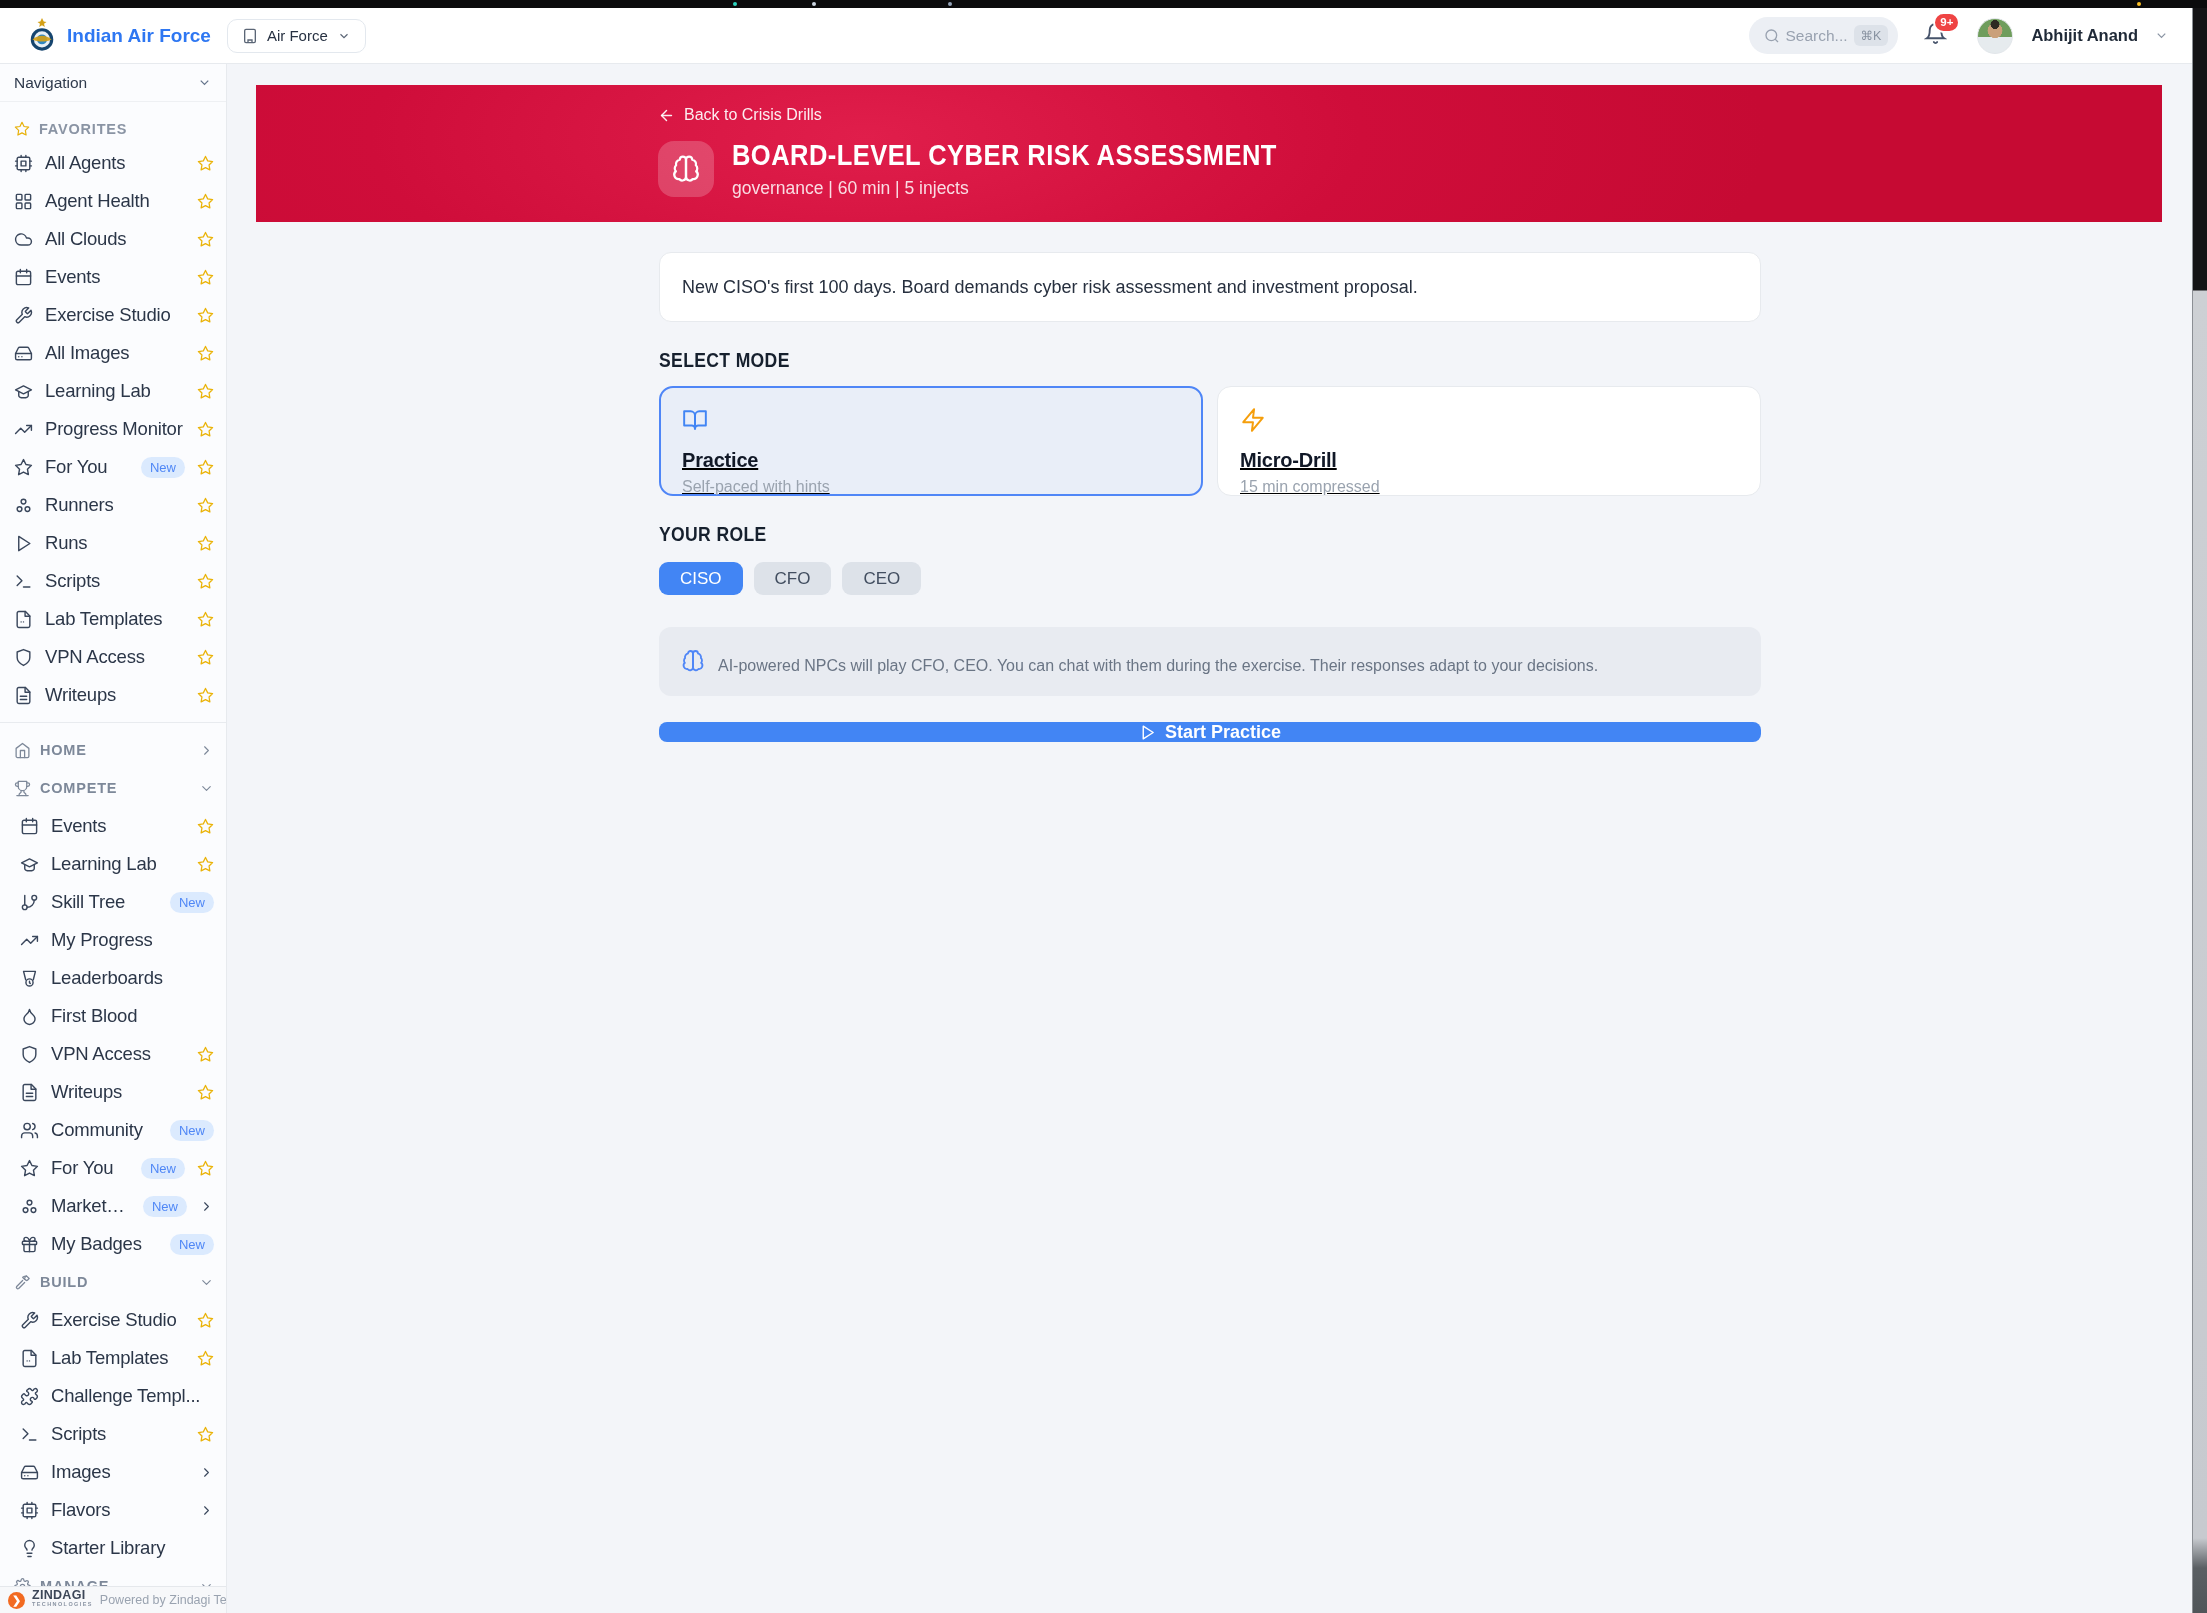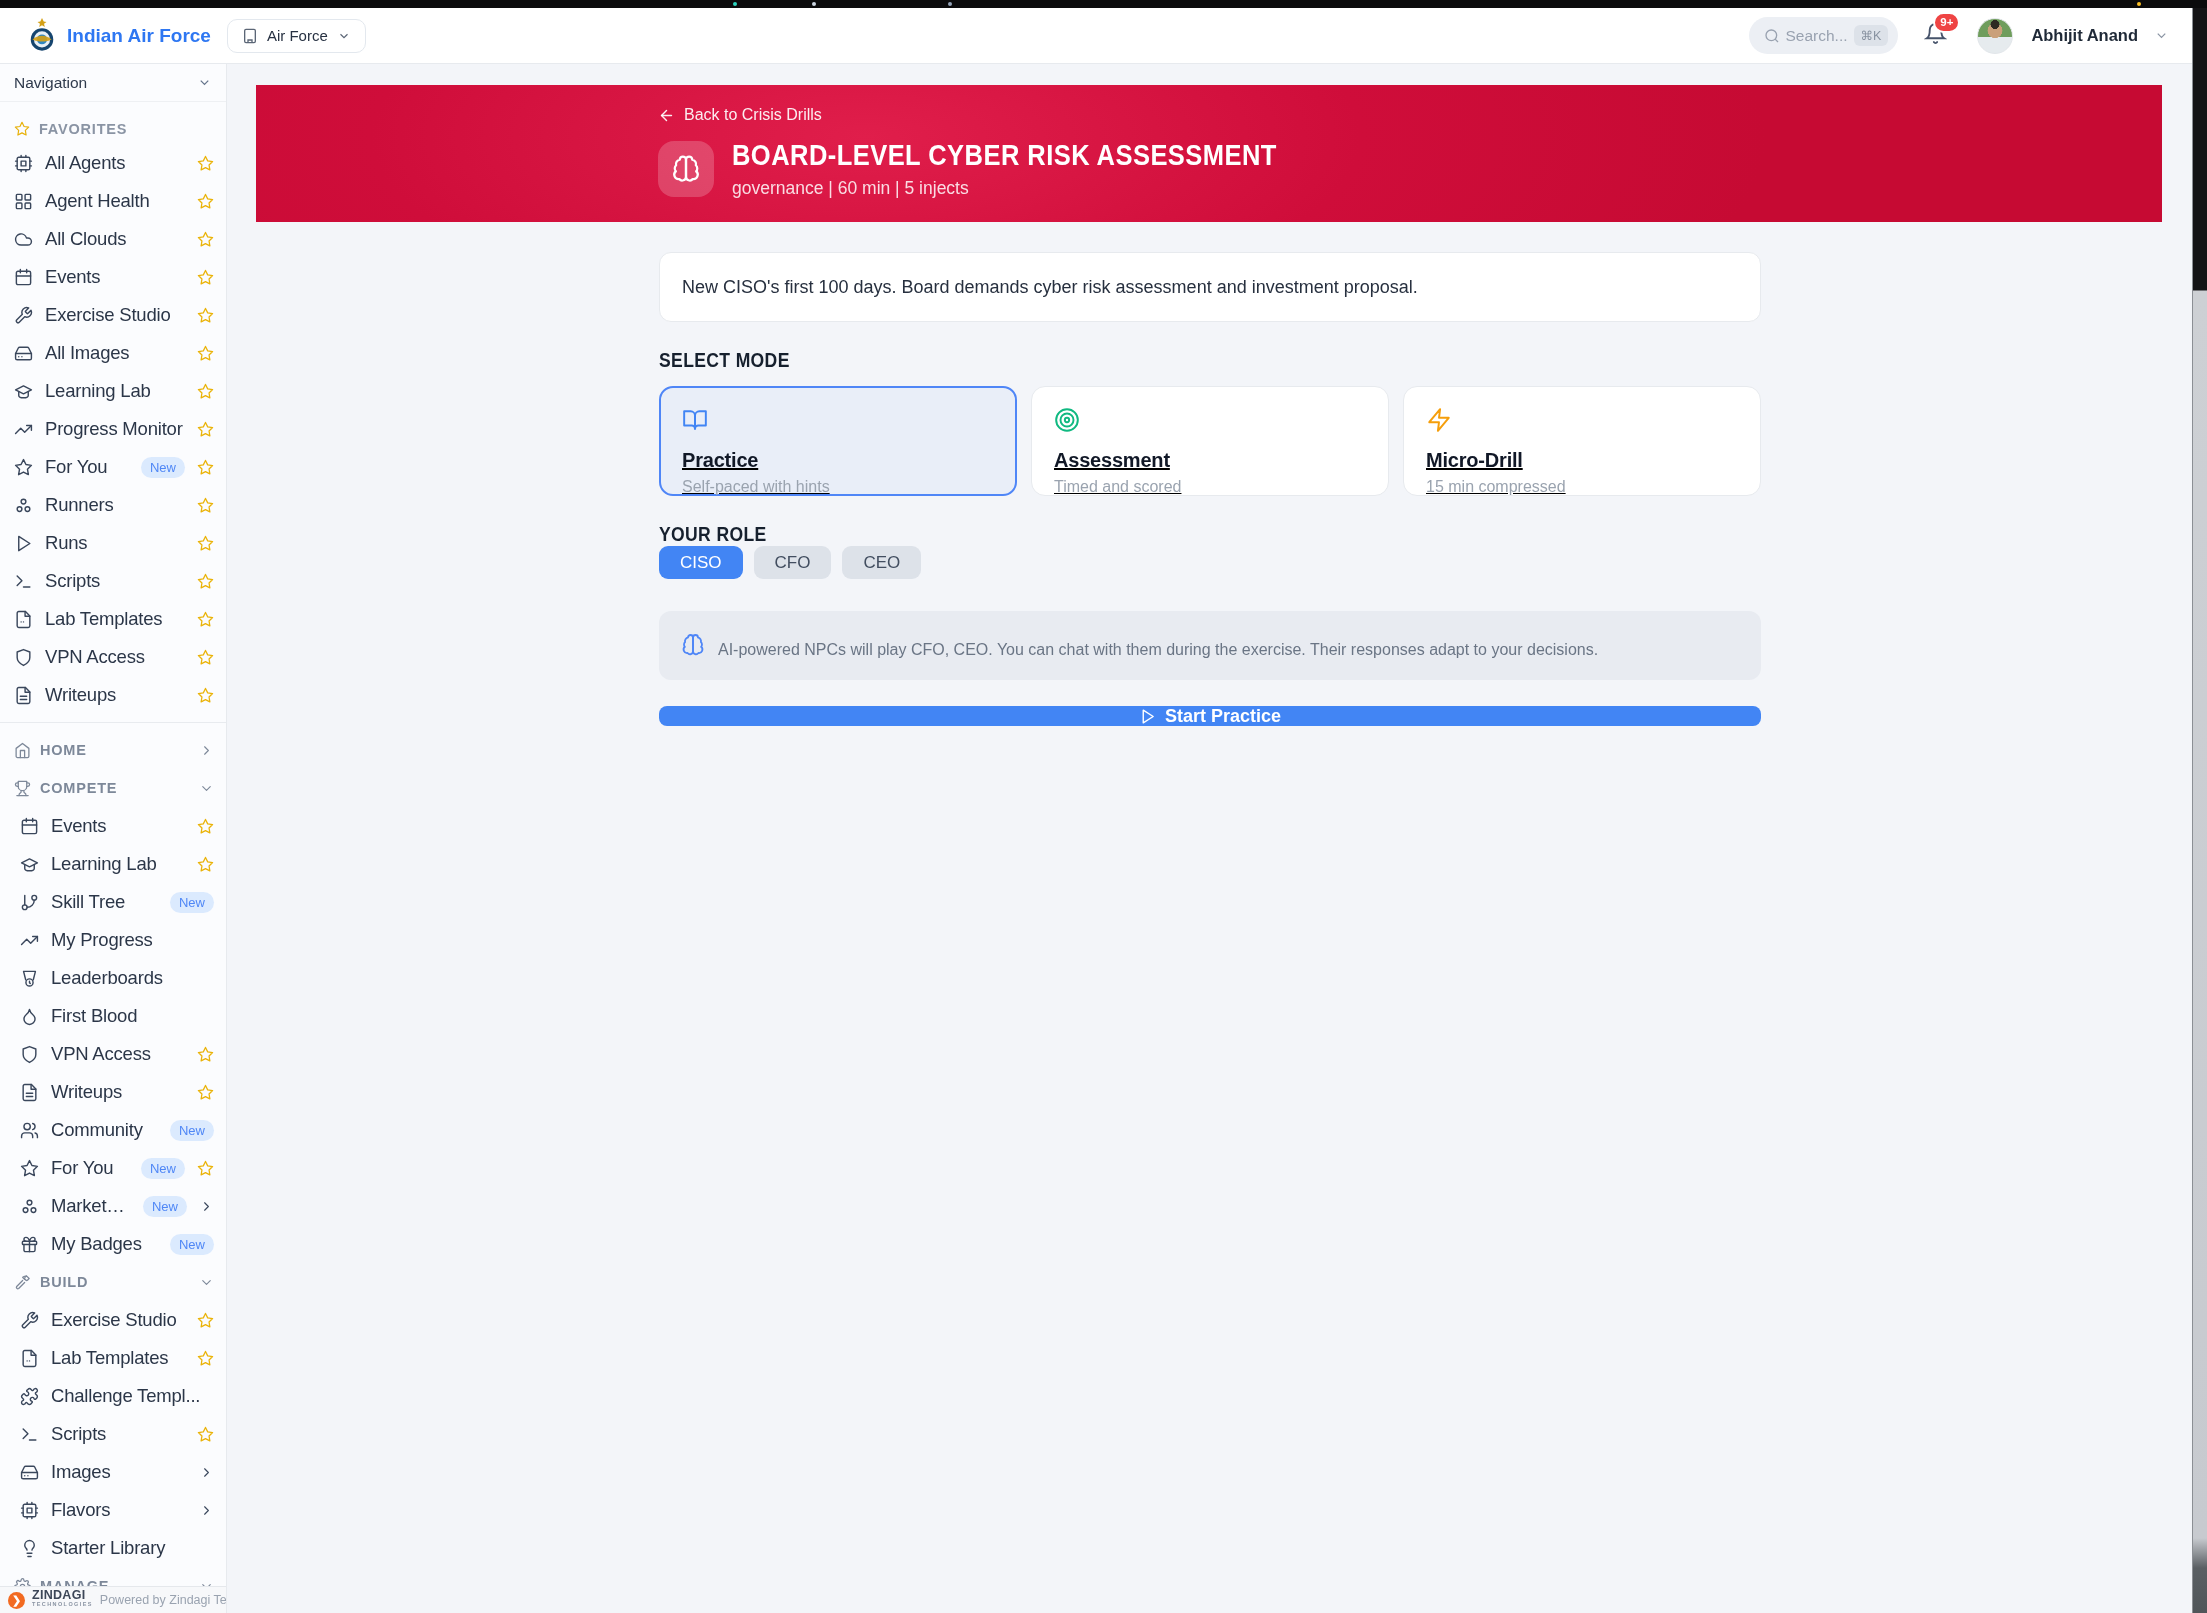"Assessment" div.mode-card { html: <div><span><svg> <circle></circle> <circle></circle> <circle></circle> </svg></span><div>Assessment</div><div>Timed and scored</div></div> -> none }
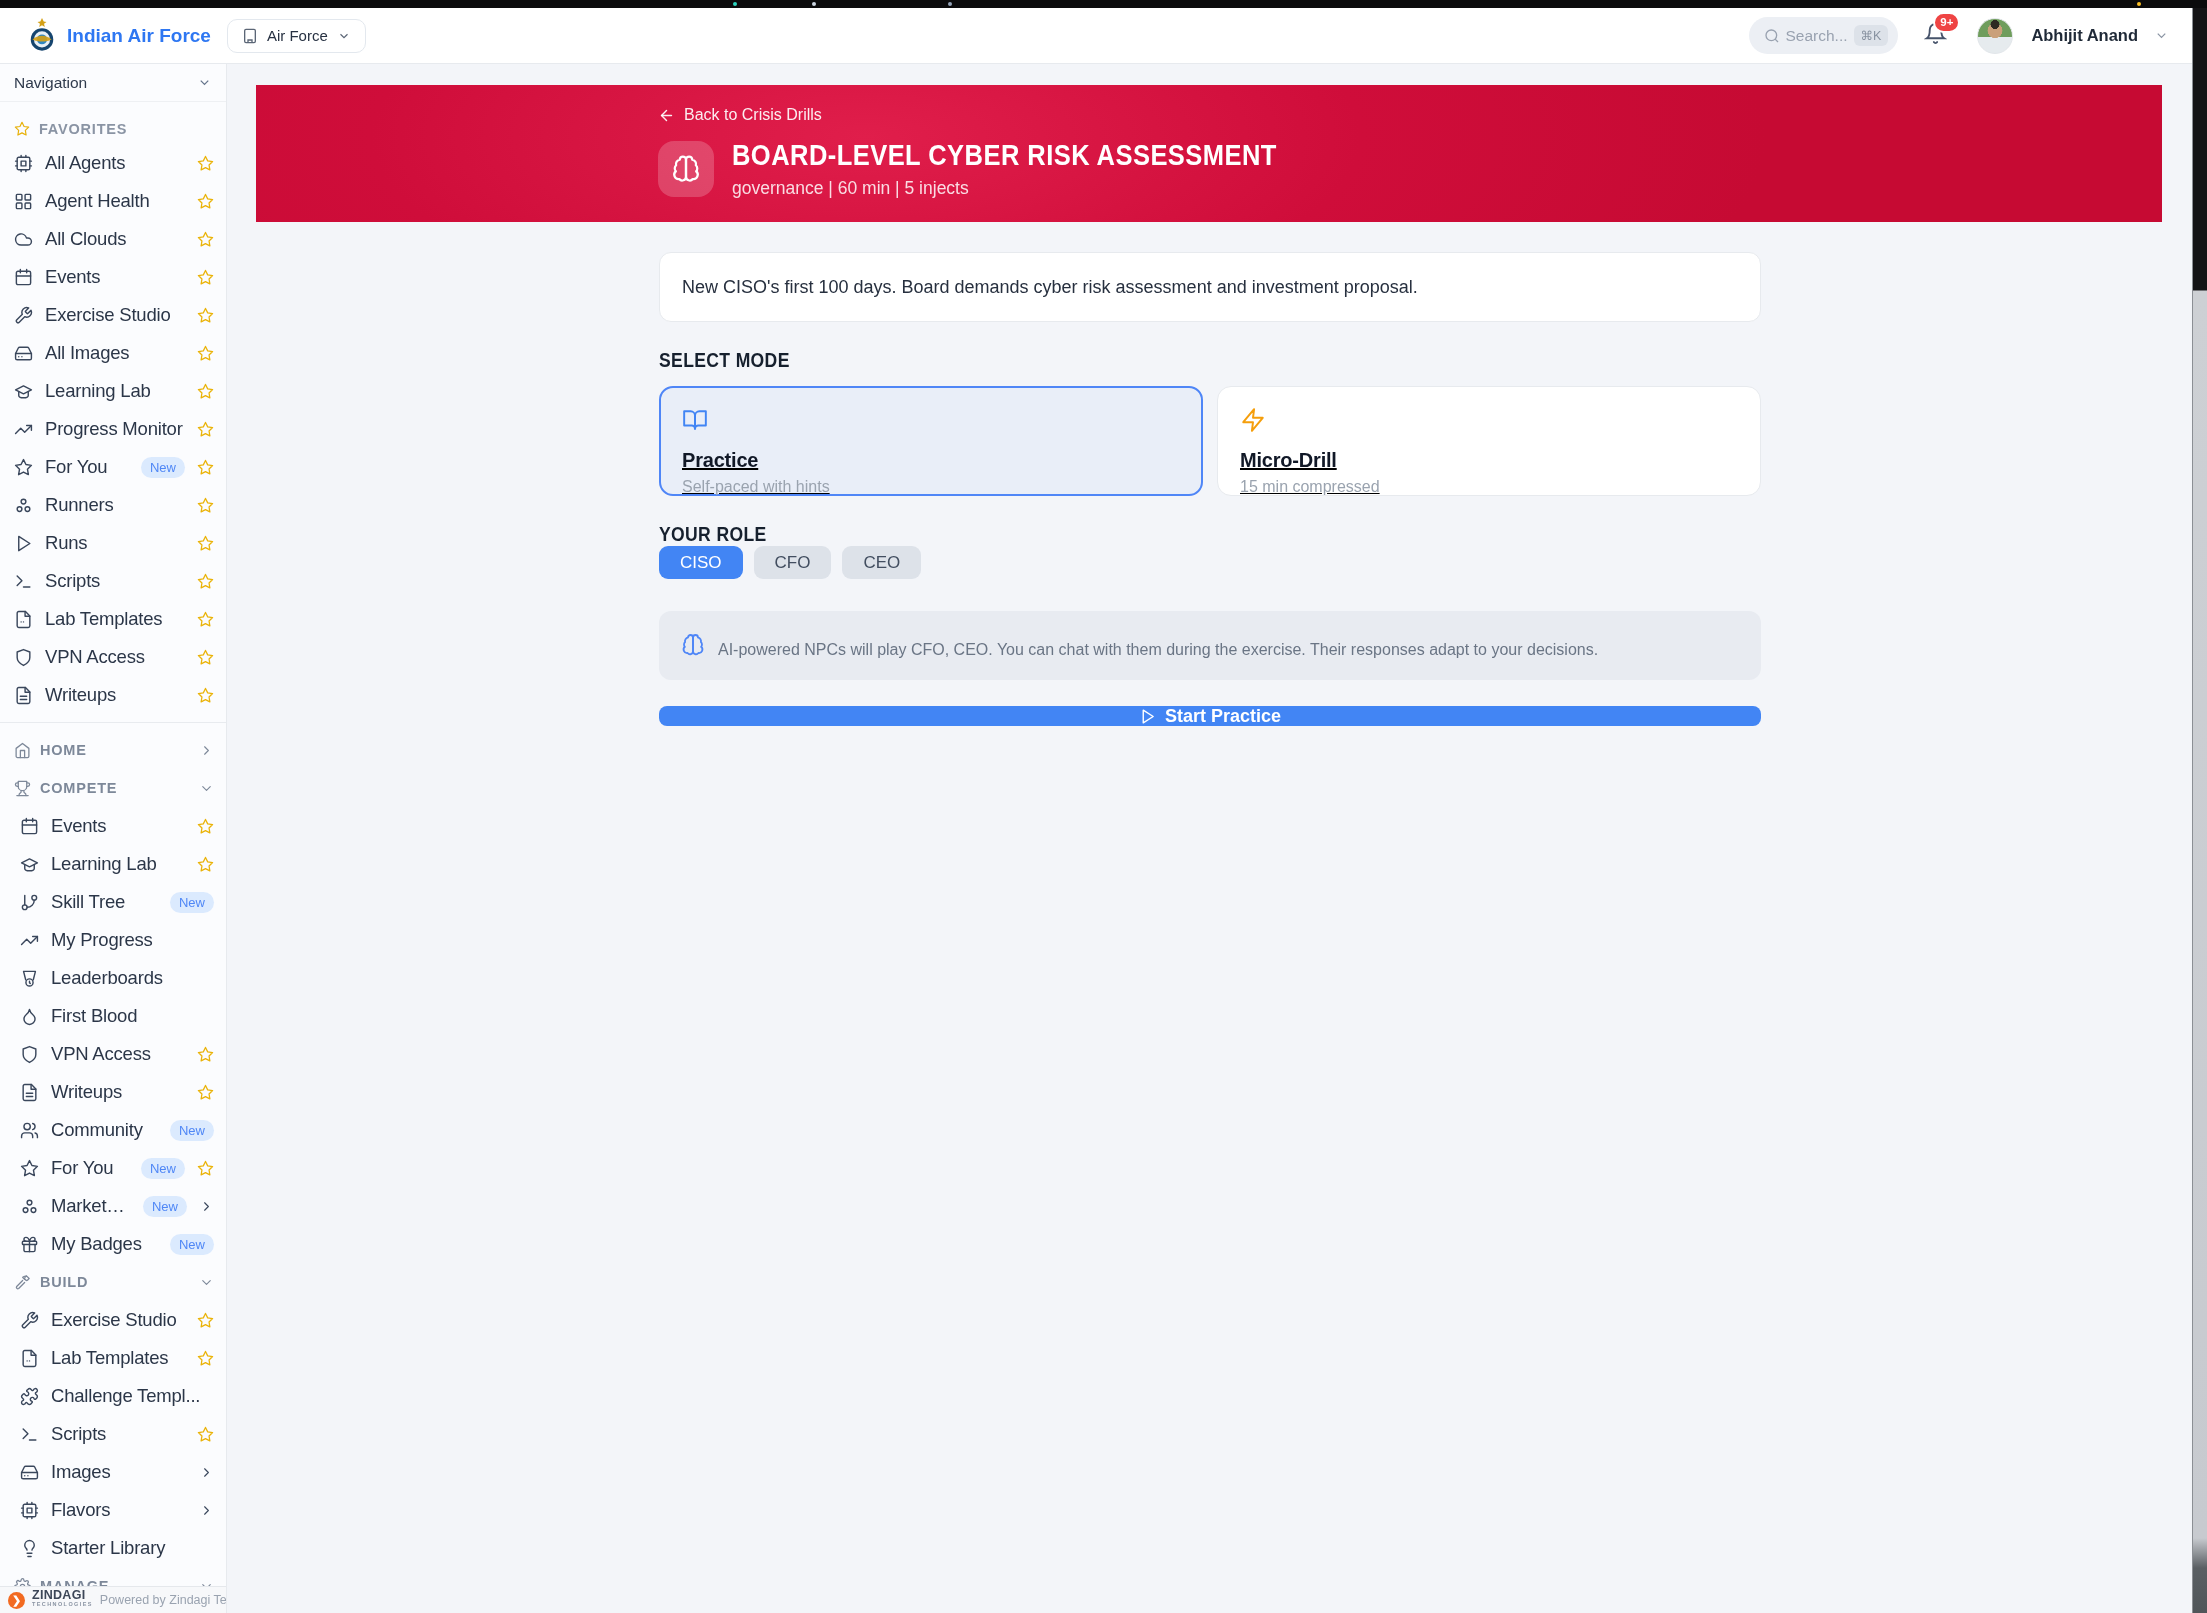"CISO" .role-row { margin-top: none -> 16px }
